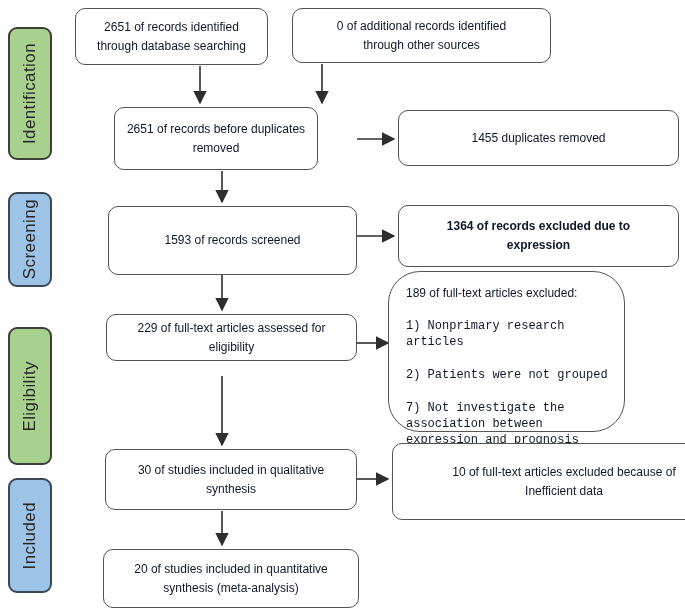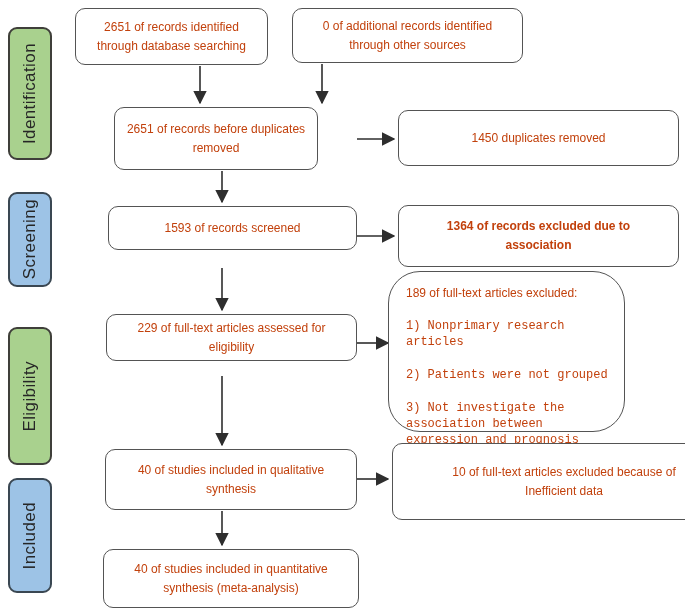"2651 of records identified" .fbox { color: #c2410c -> #0f172a }
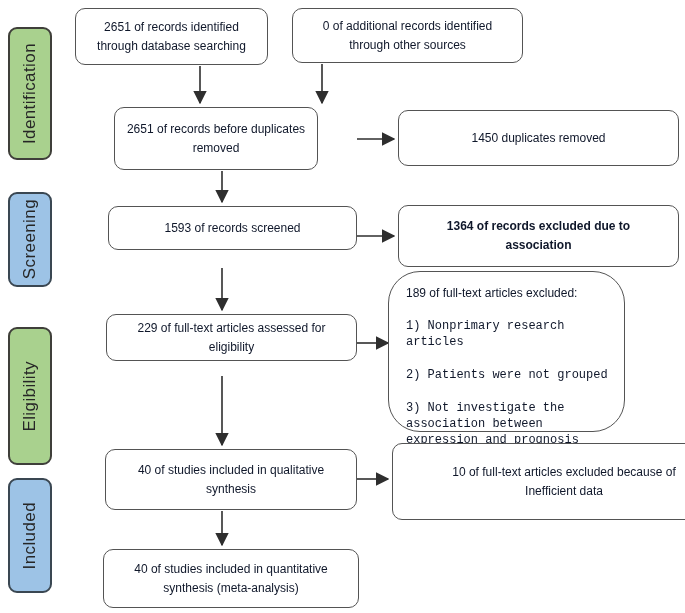"0 of additional records identified" div.fbox { width: 231px -> 259px }
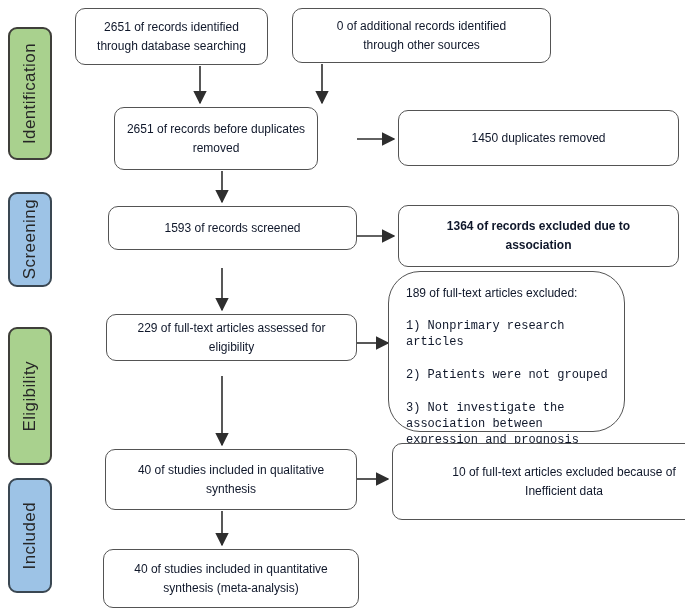"1450 duplicates removed" span.line { text: 1450 -> 1455 }
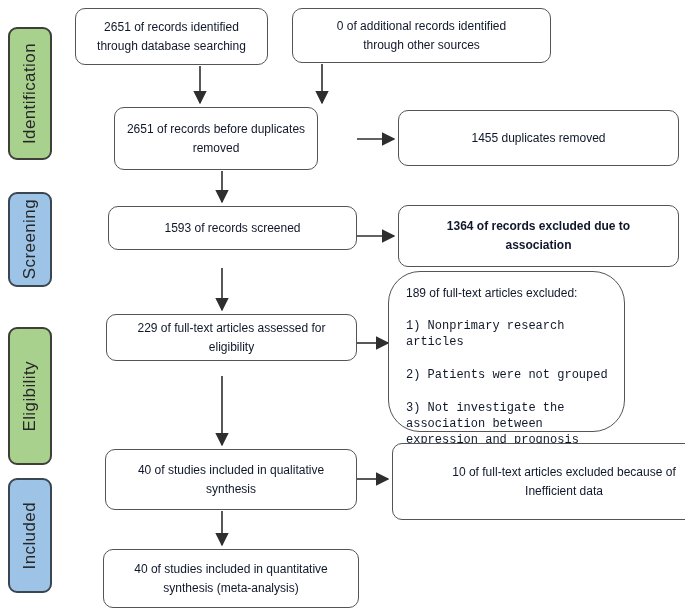"1593 of records screened" div.fbox { height: 44px -> 69px }
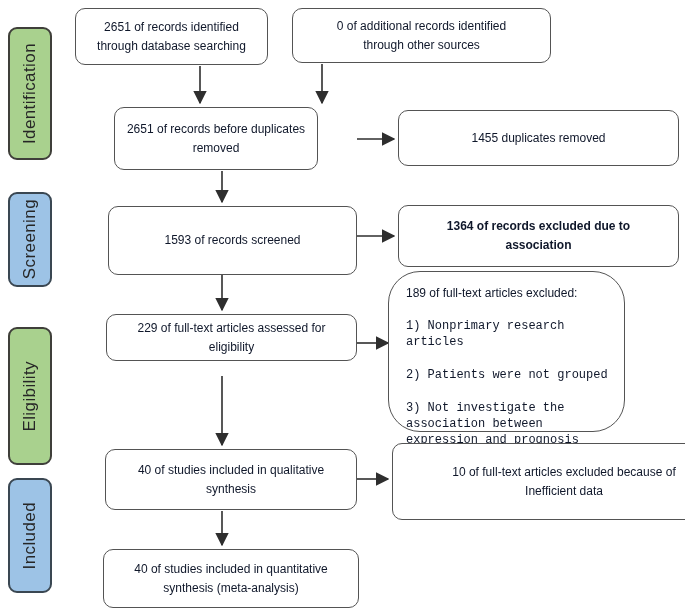"association" span.line { text: association -> expression }
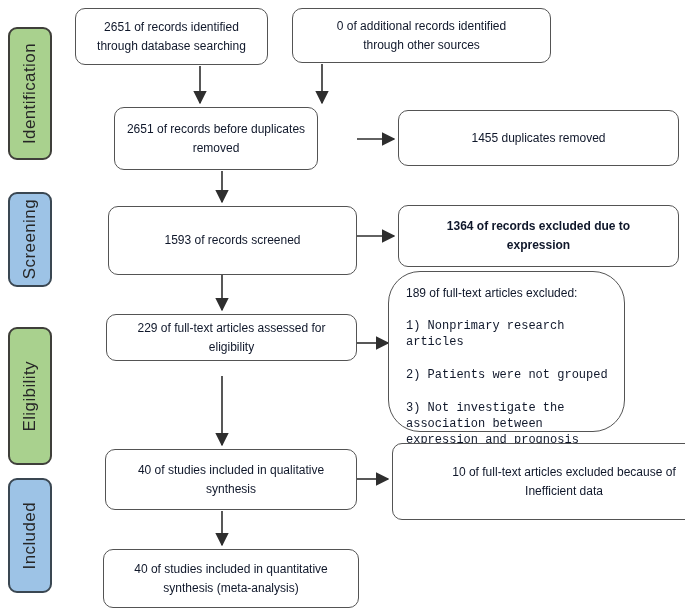"3) Not investigate the association" span.line { text: 3 -> 7 }
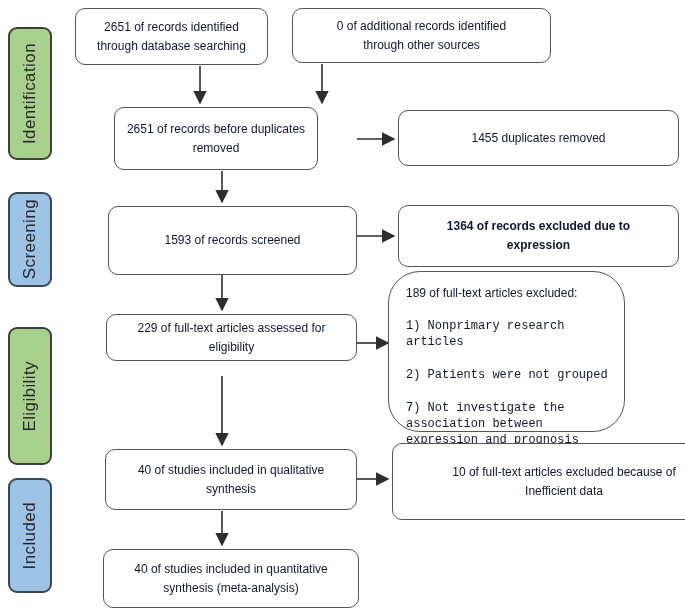"40 of studies included in qualitative" span.line { text: 40 -> 30 }
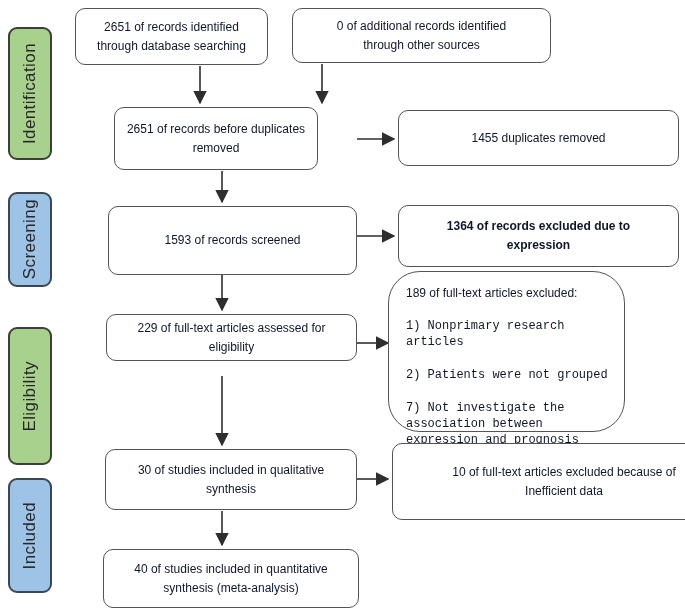"40 of studies included in" span.line { text: 40 -> 20 }
